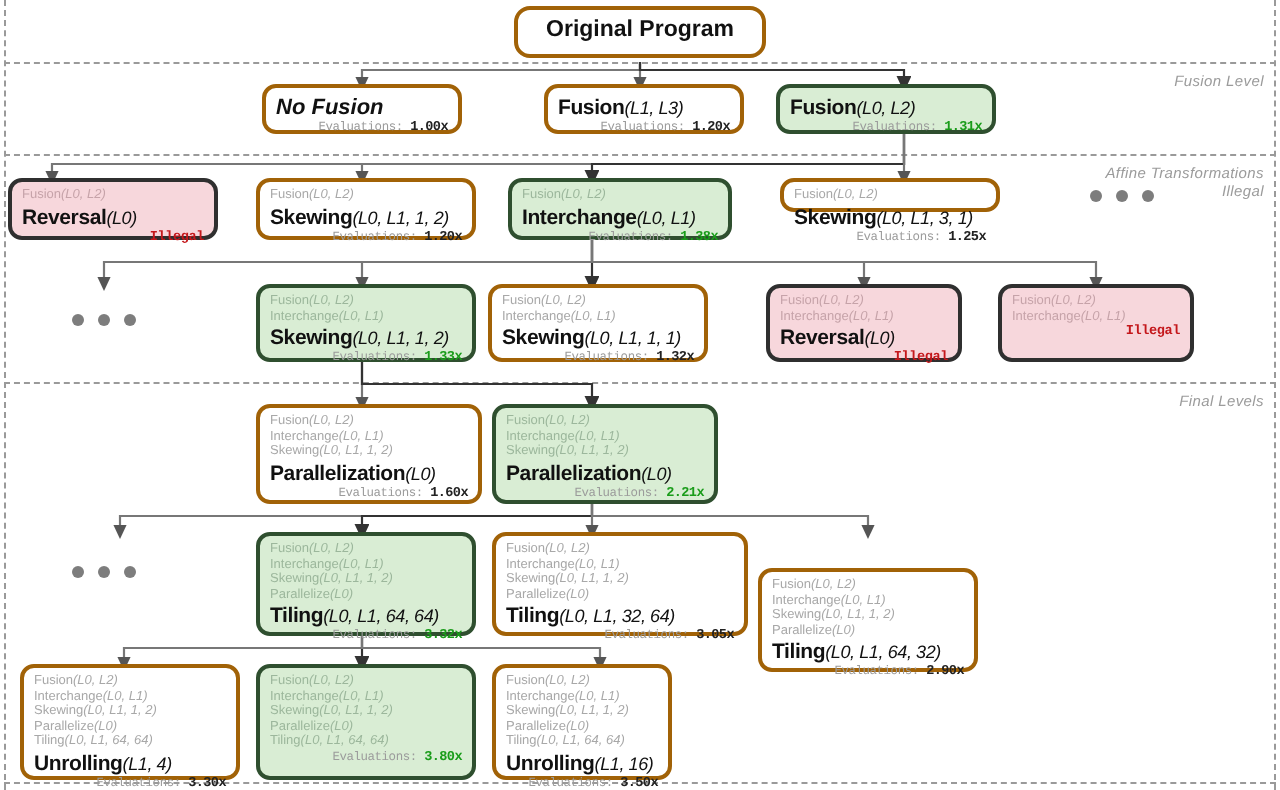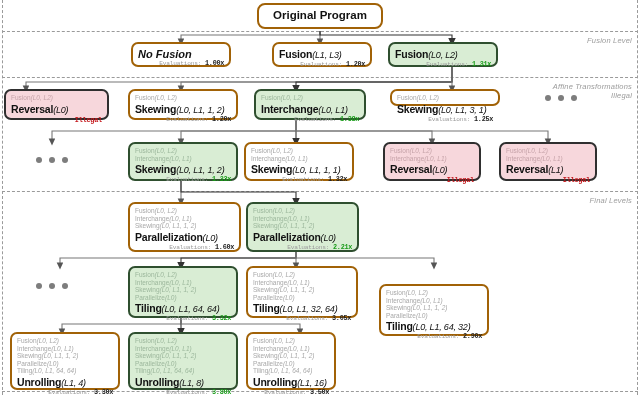"Reversal(L1)" div.opline { html: <div> <span>Reversal</span><span>(L1)</span> </div> -> none }
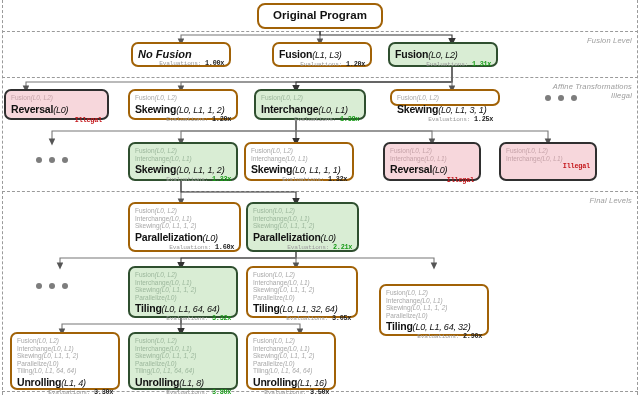"Tiling(L0, L1, 32, 64)" div.node { width: 112px -> 128px }
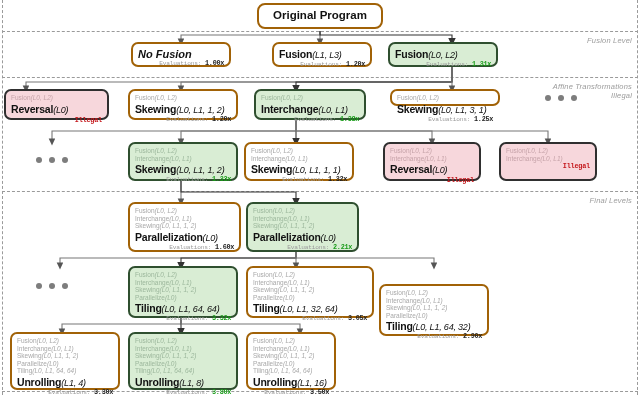"Unrolling(L1, 8)" div.opline { html: <div> <span>Unrolling</span><span>(L1, 8)</span> </div> -> none }
